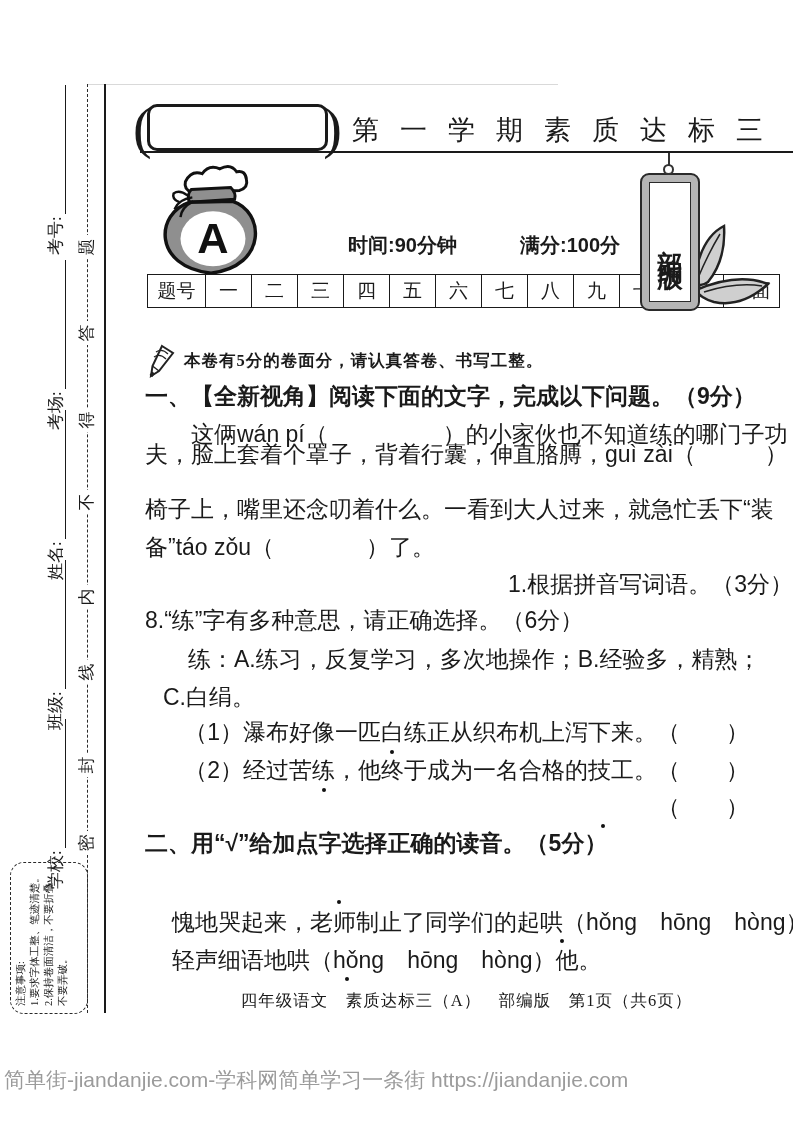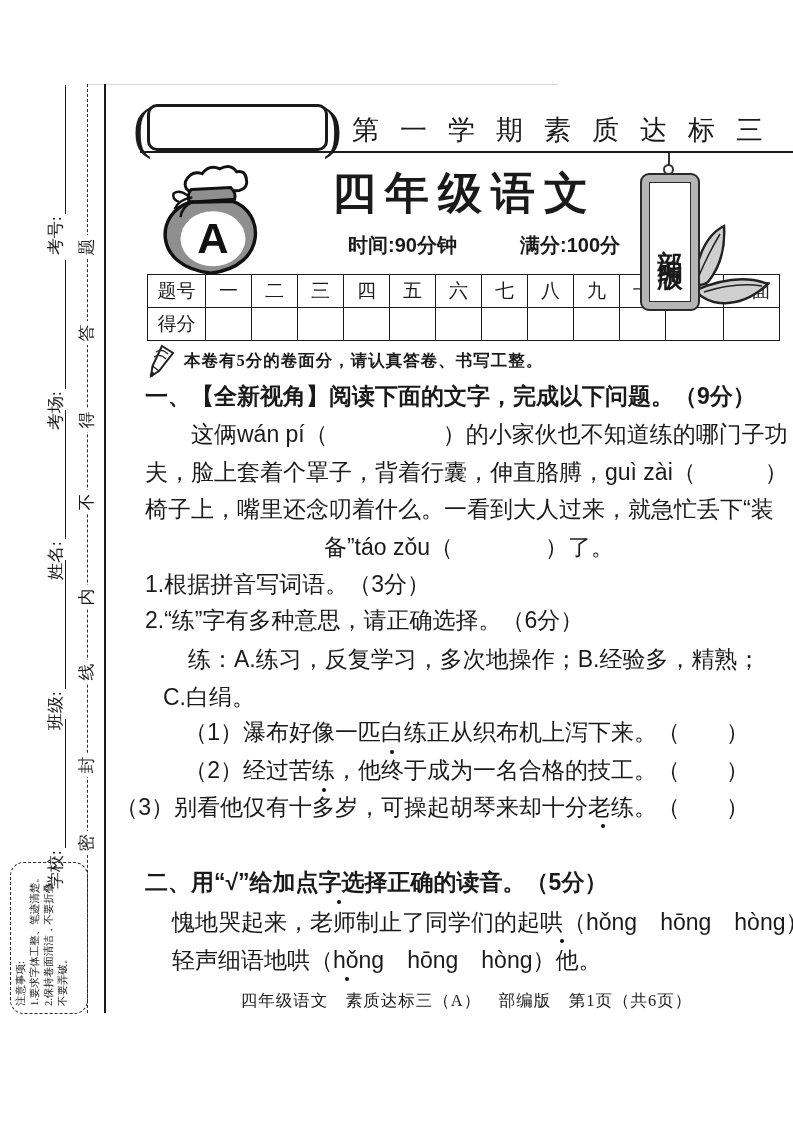"四年级语文" div.paper-title { html: <div>四年级语文</div> -> none }
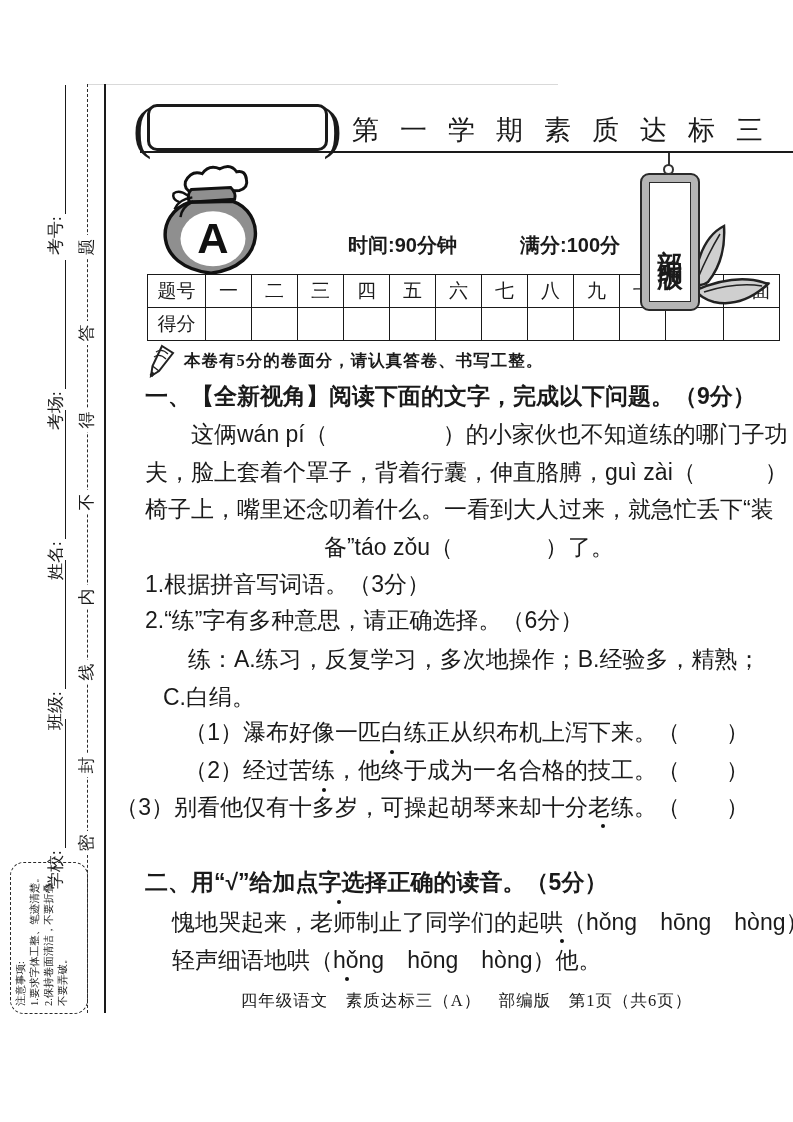"得分" tr { html: <tr> <td>得分</td> <td></td> <td></td> <td></td> <td></td> <td></td> <td></td> <td></td> <td></td> <td></td> <td></td> <td></td> <td></td> </tr> -> none }
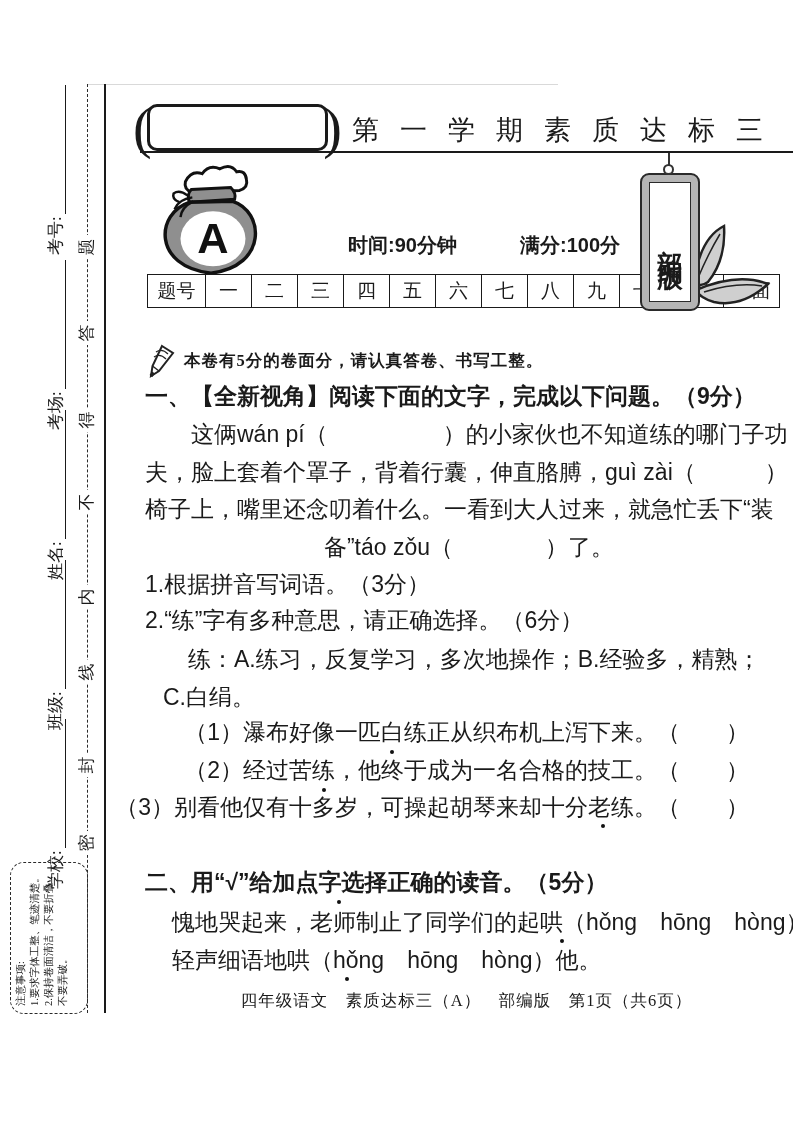"夫，脸上套着个罩子，背着行囊，伸直胳膊，guì zài（ ）" div.tline { top: 457px -> 439px }
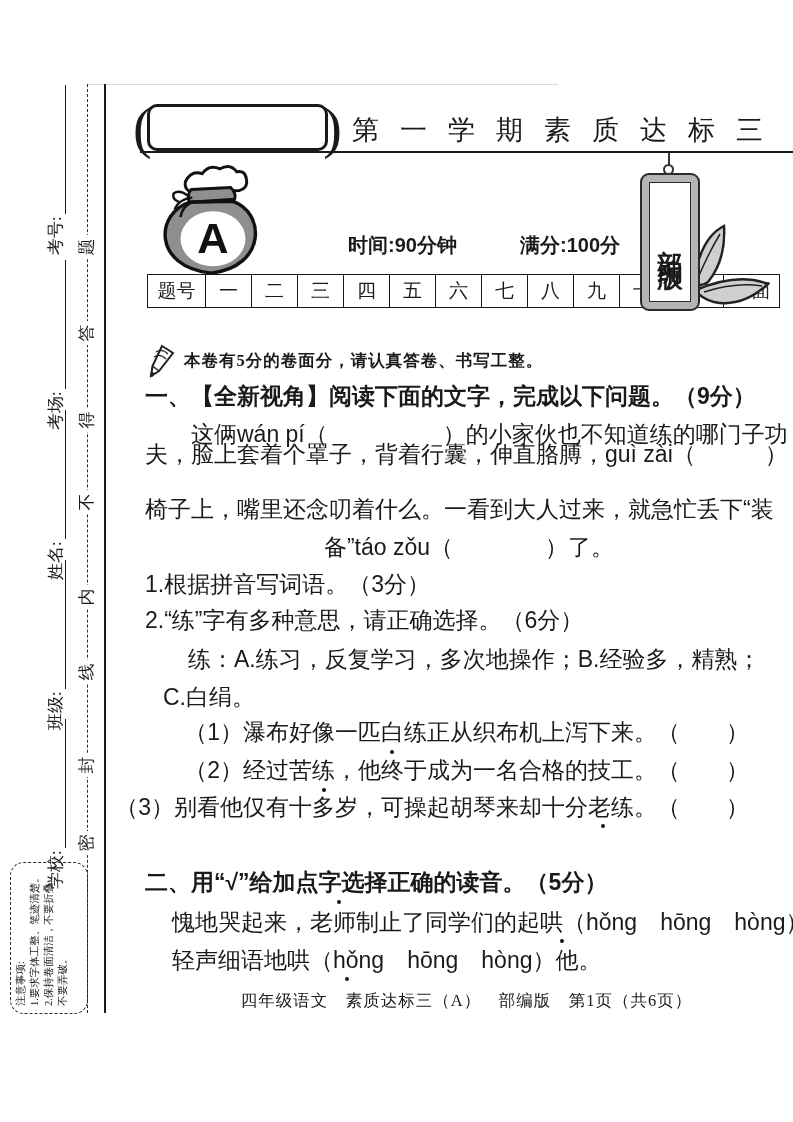"备”táo zǒu（ ）了。" div.tline { text-align: center -> none }
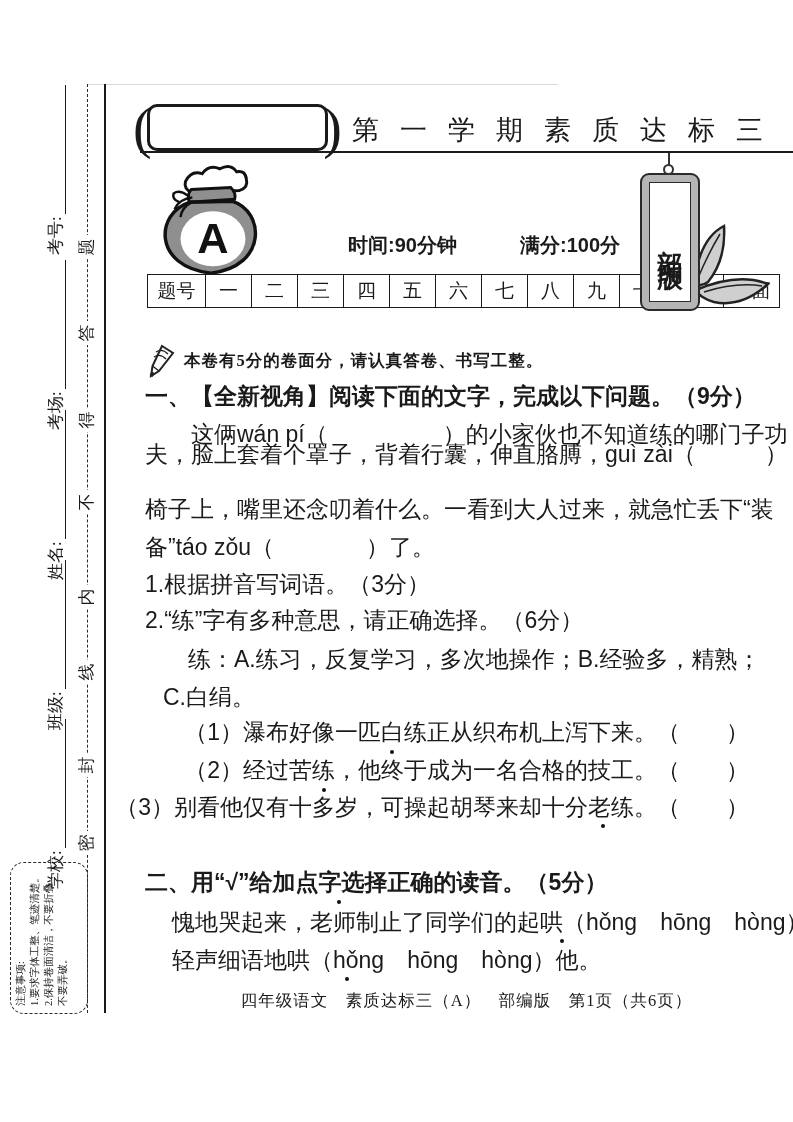"1.根据拼音写词语。（3分）" div.tline { text-align: none -> right }
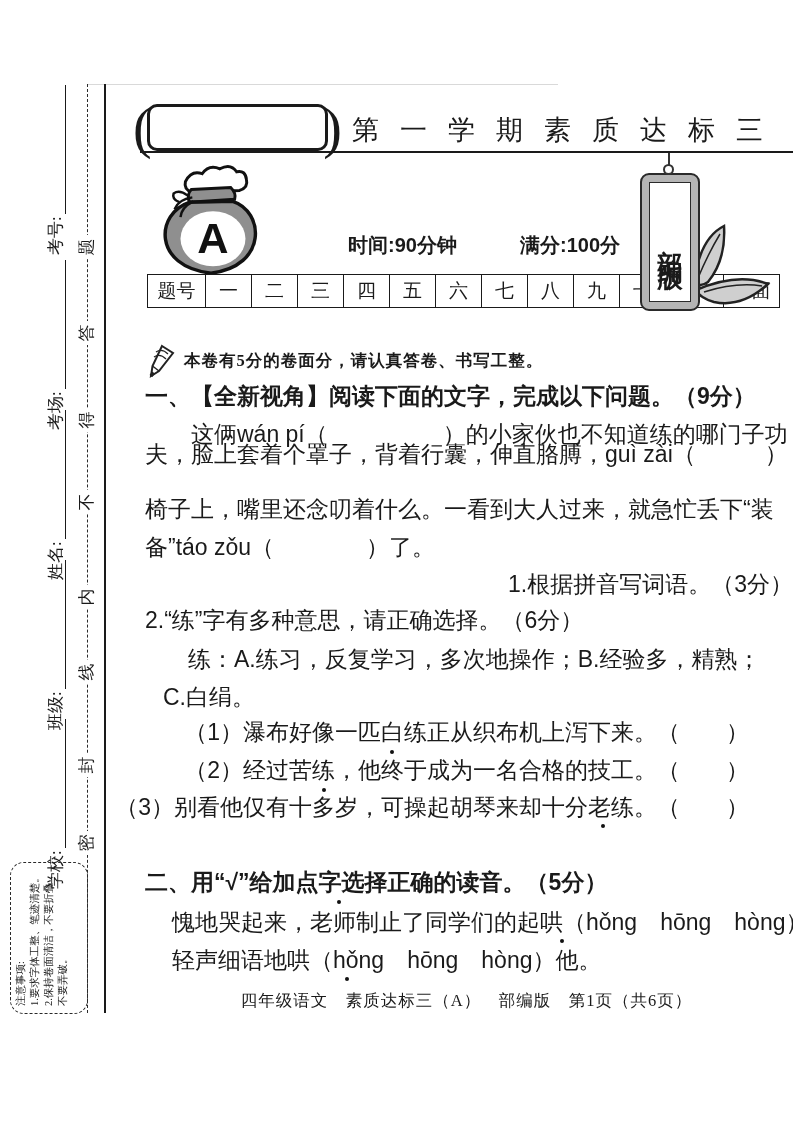"2.“练”字有多种意思，请正确选择。（6分）" div.tline { text: 2 -> 8 }
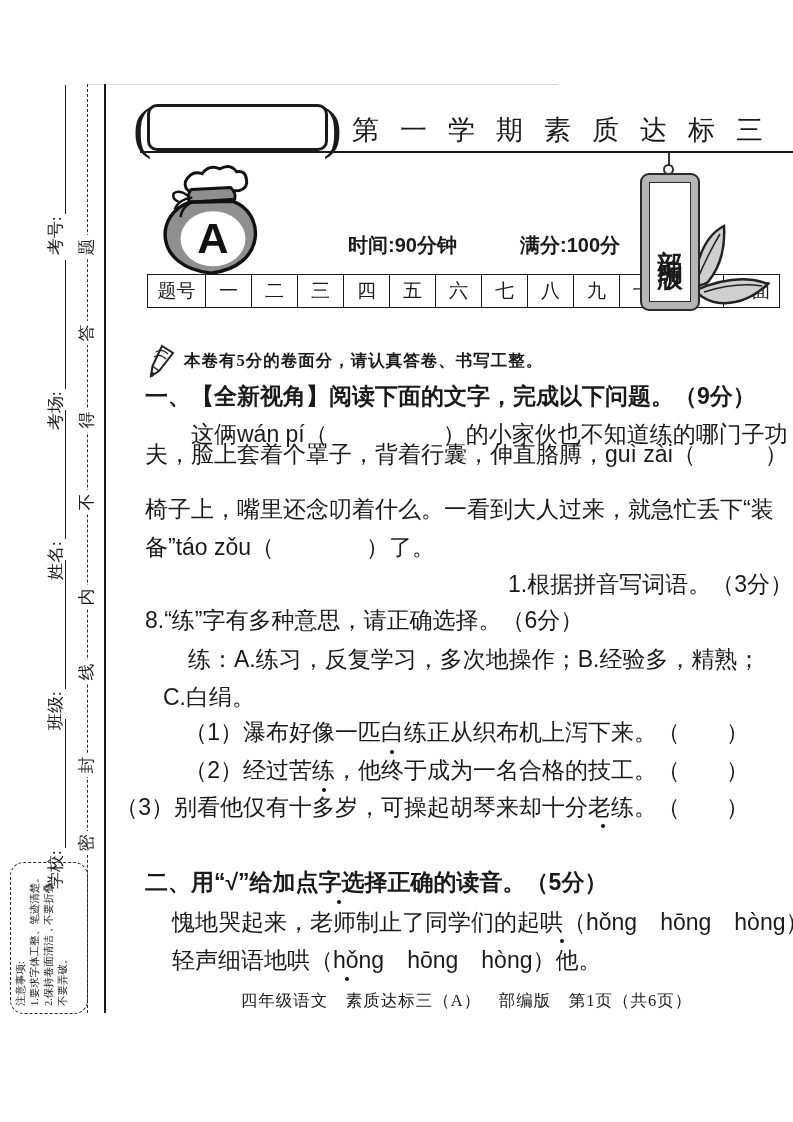"（3）别看他仅有十多岁，可操起胡琴来却十分老练。" span { html: <span>（3）别看他仅有十多岁，可操起胡琴来却十分老练。</span> -> none }
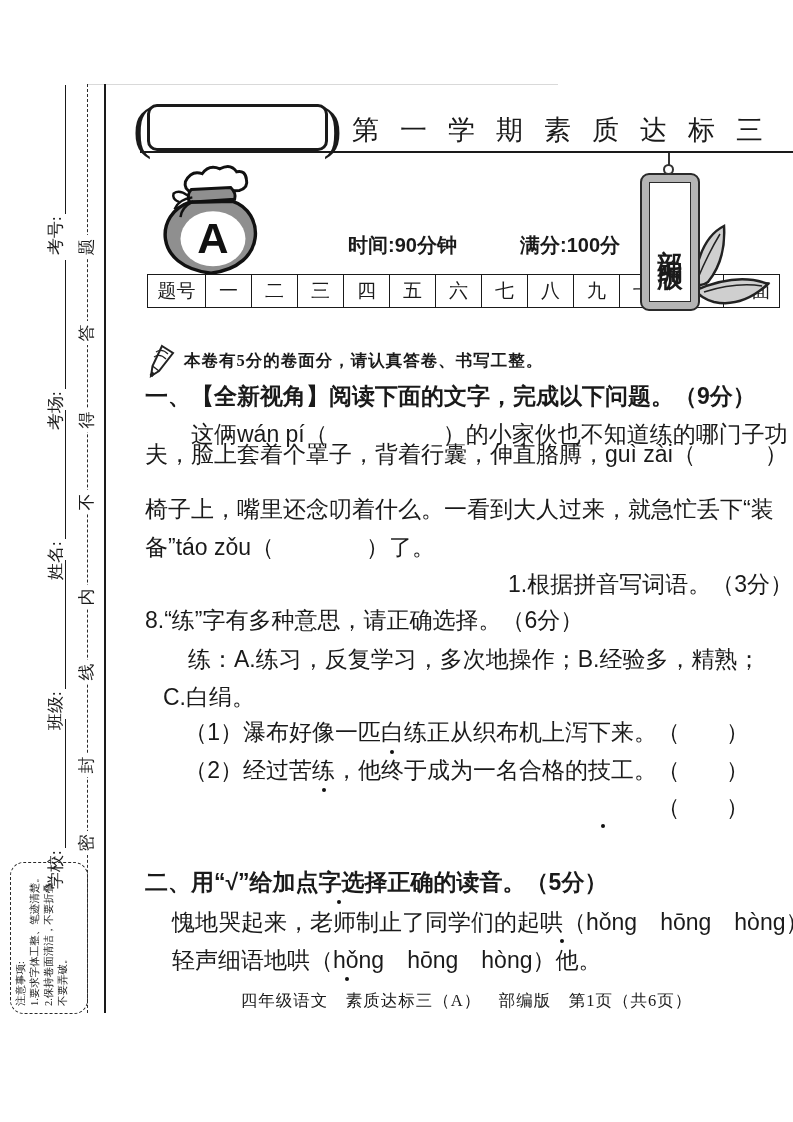"二、用“√”给加点字选择正确的读音。（5分）" div.tline { margin-top: 39px -> none }
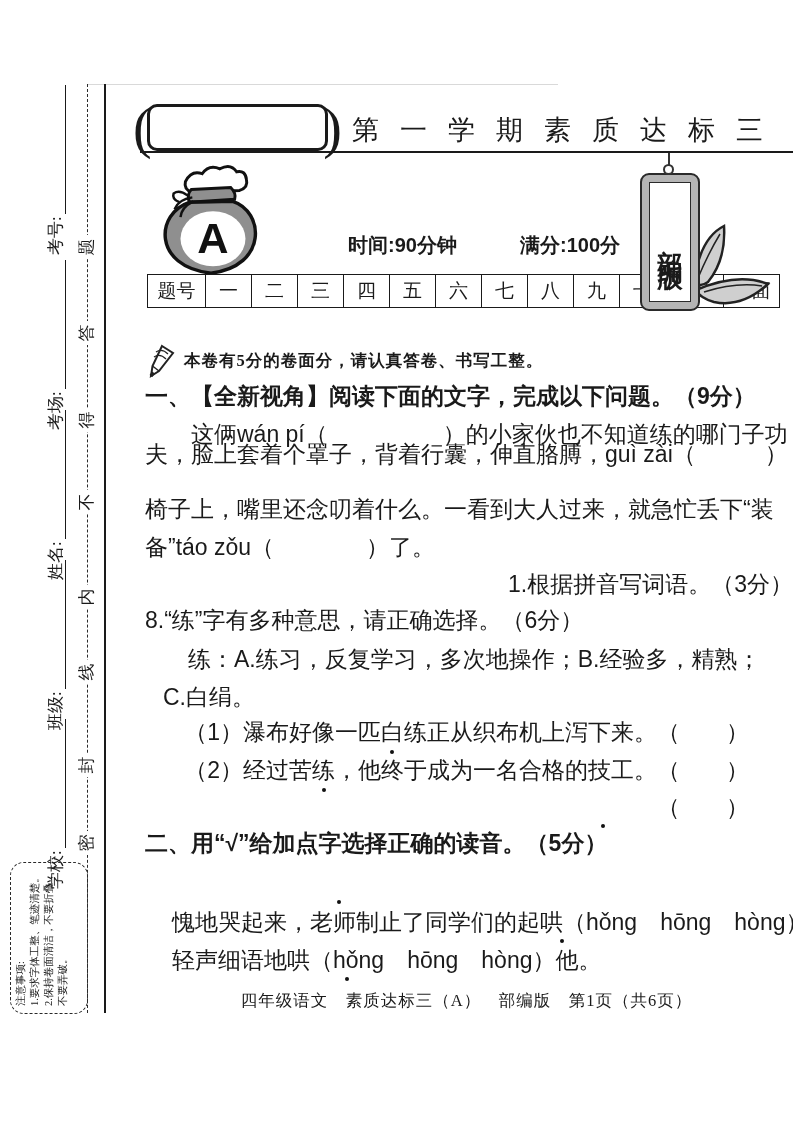"简单街-jiandanjie.com-学科网简单学习一条街" div.watermark { html: none -> <div>简单街-jiandanjie.com-学科网简单学习一条街 https://jiandanjie.com</div> }
